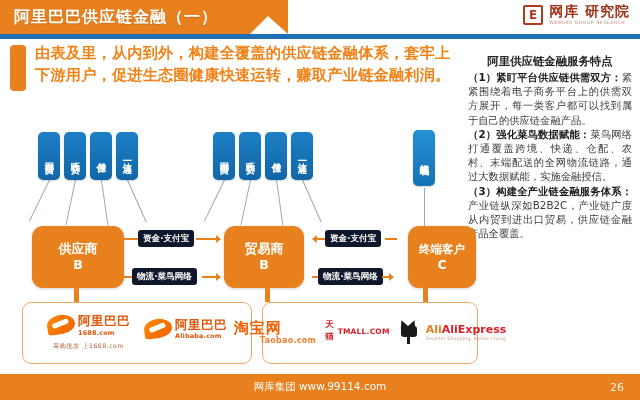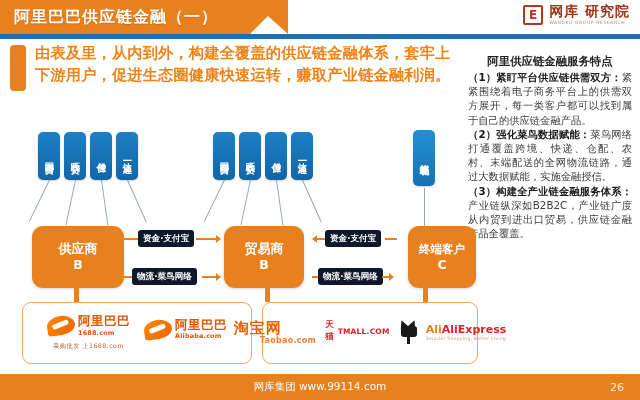"阿里巴巴" .ali-logo { align-items: center -> flex-start }
